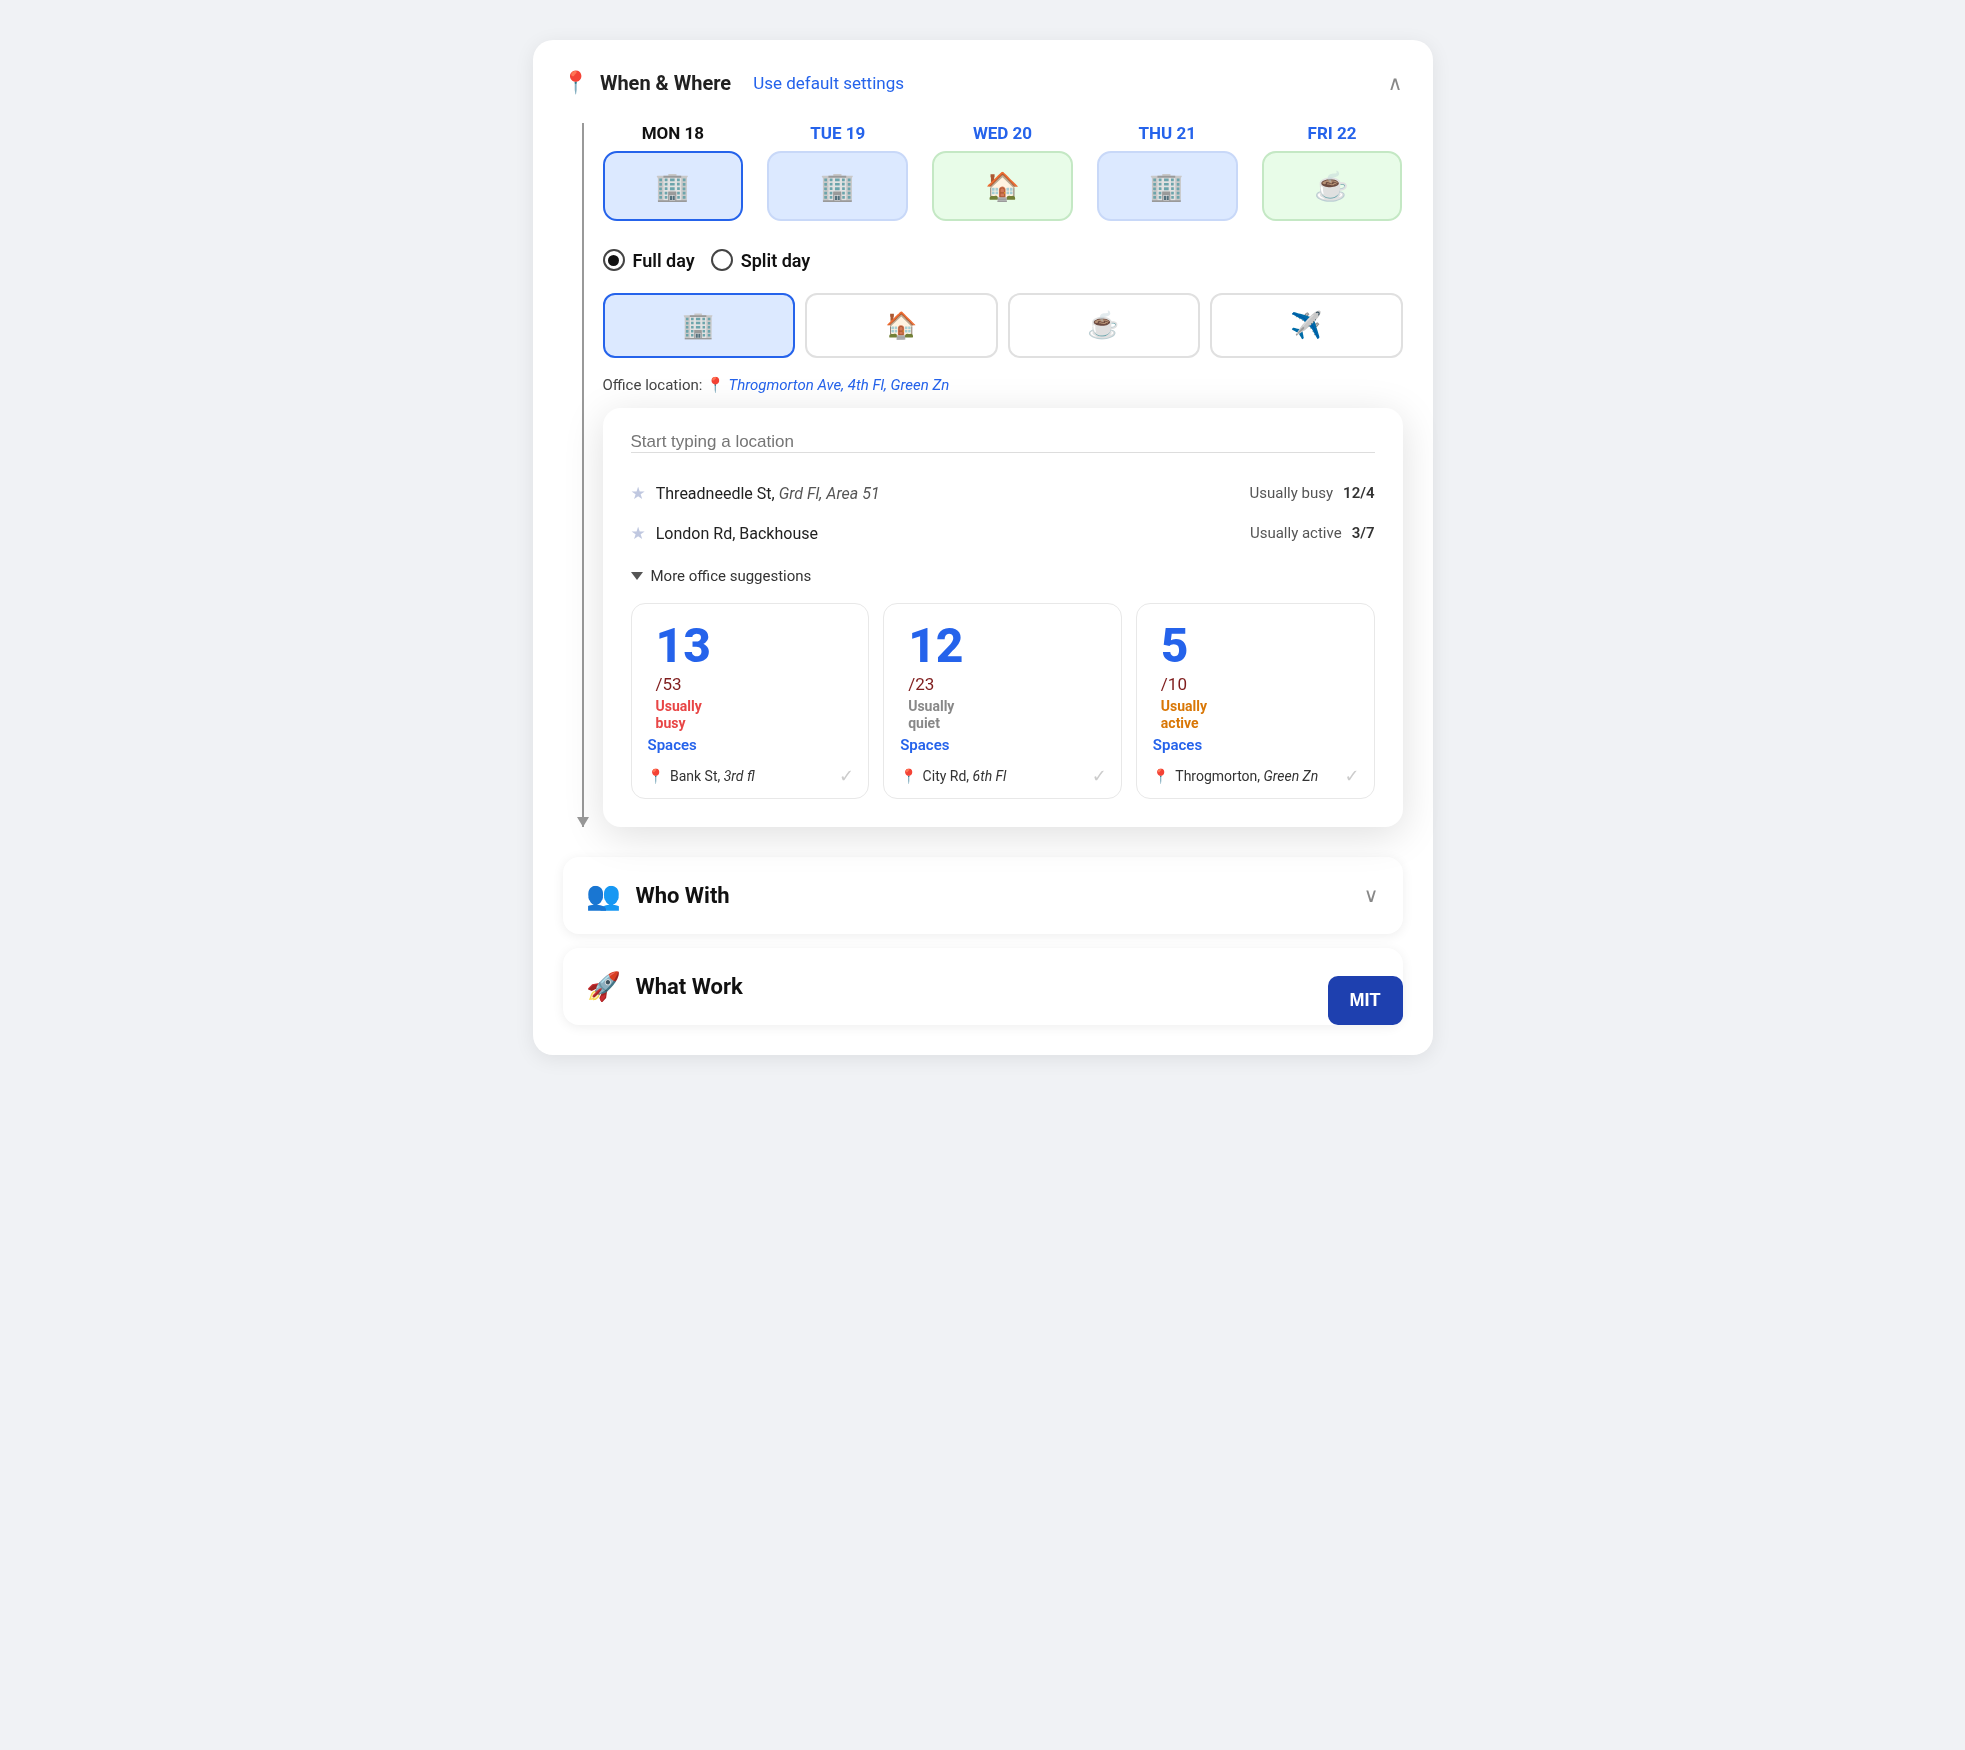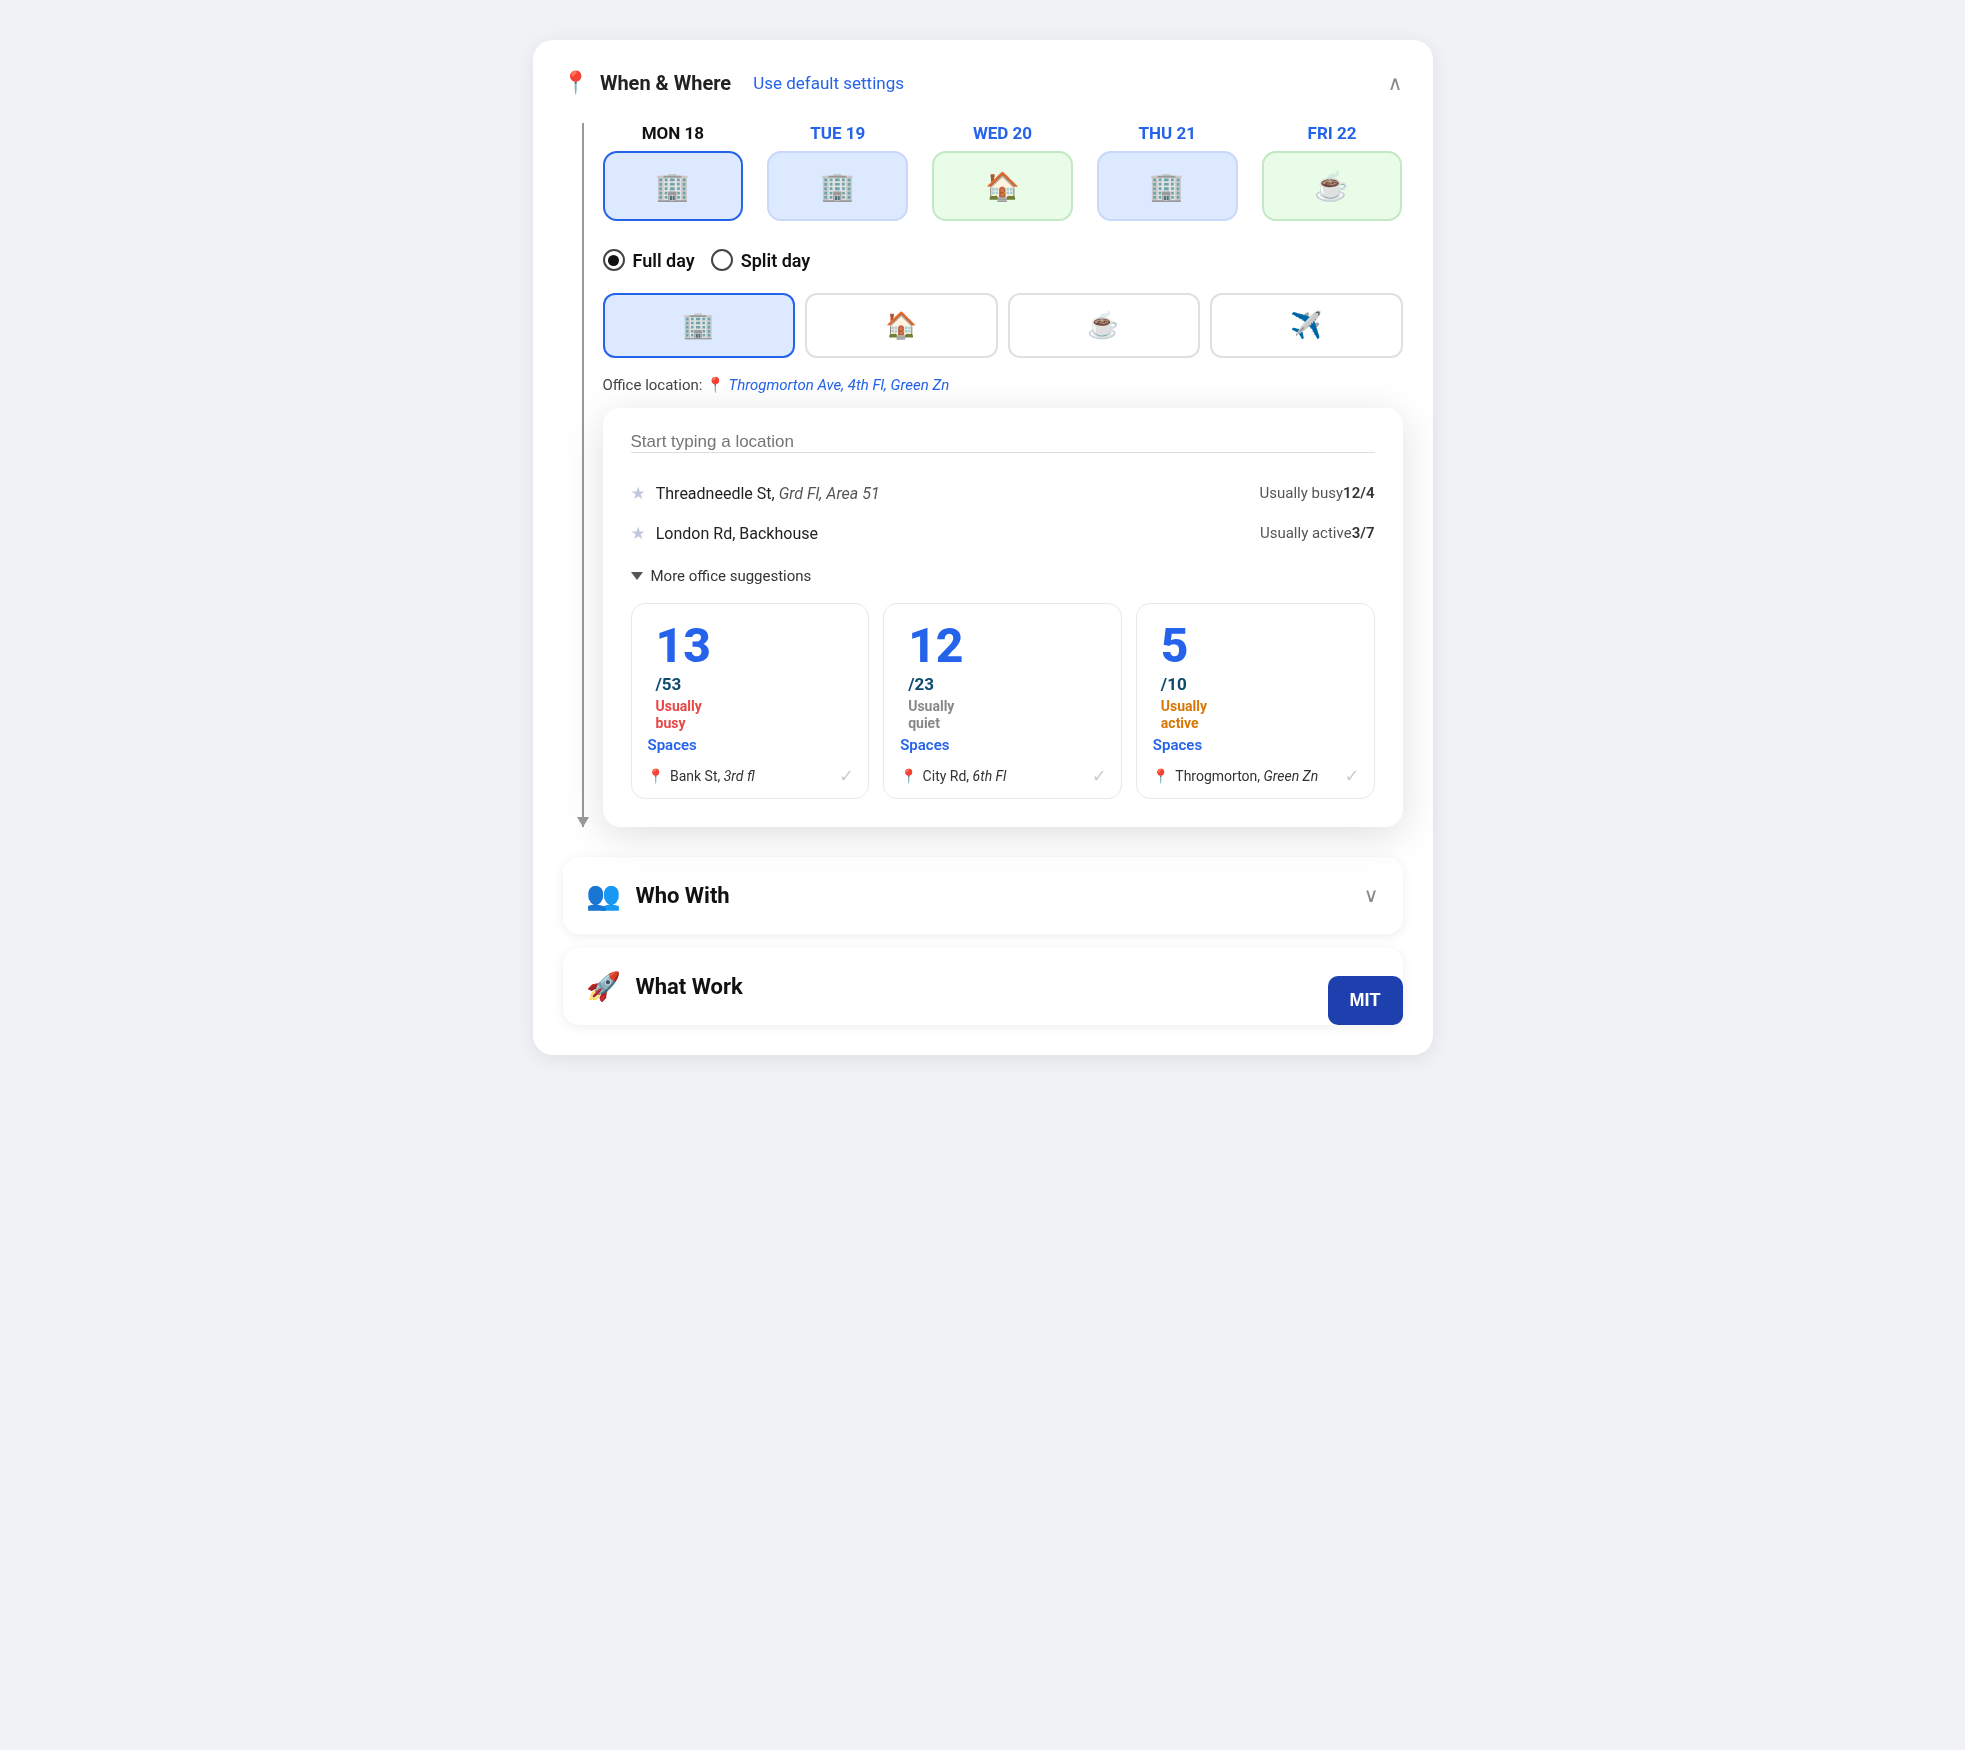"Usually busy" .office-status-right { gap: none -> 10px }
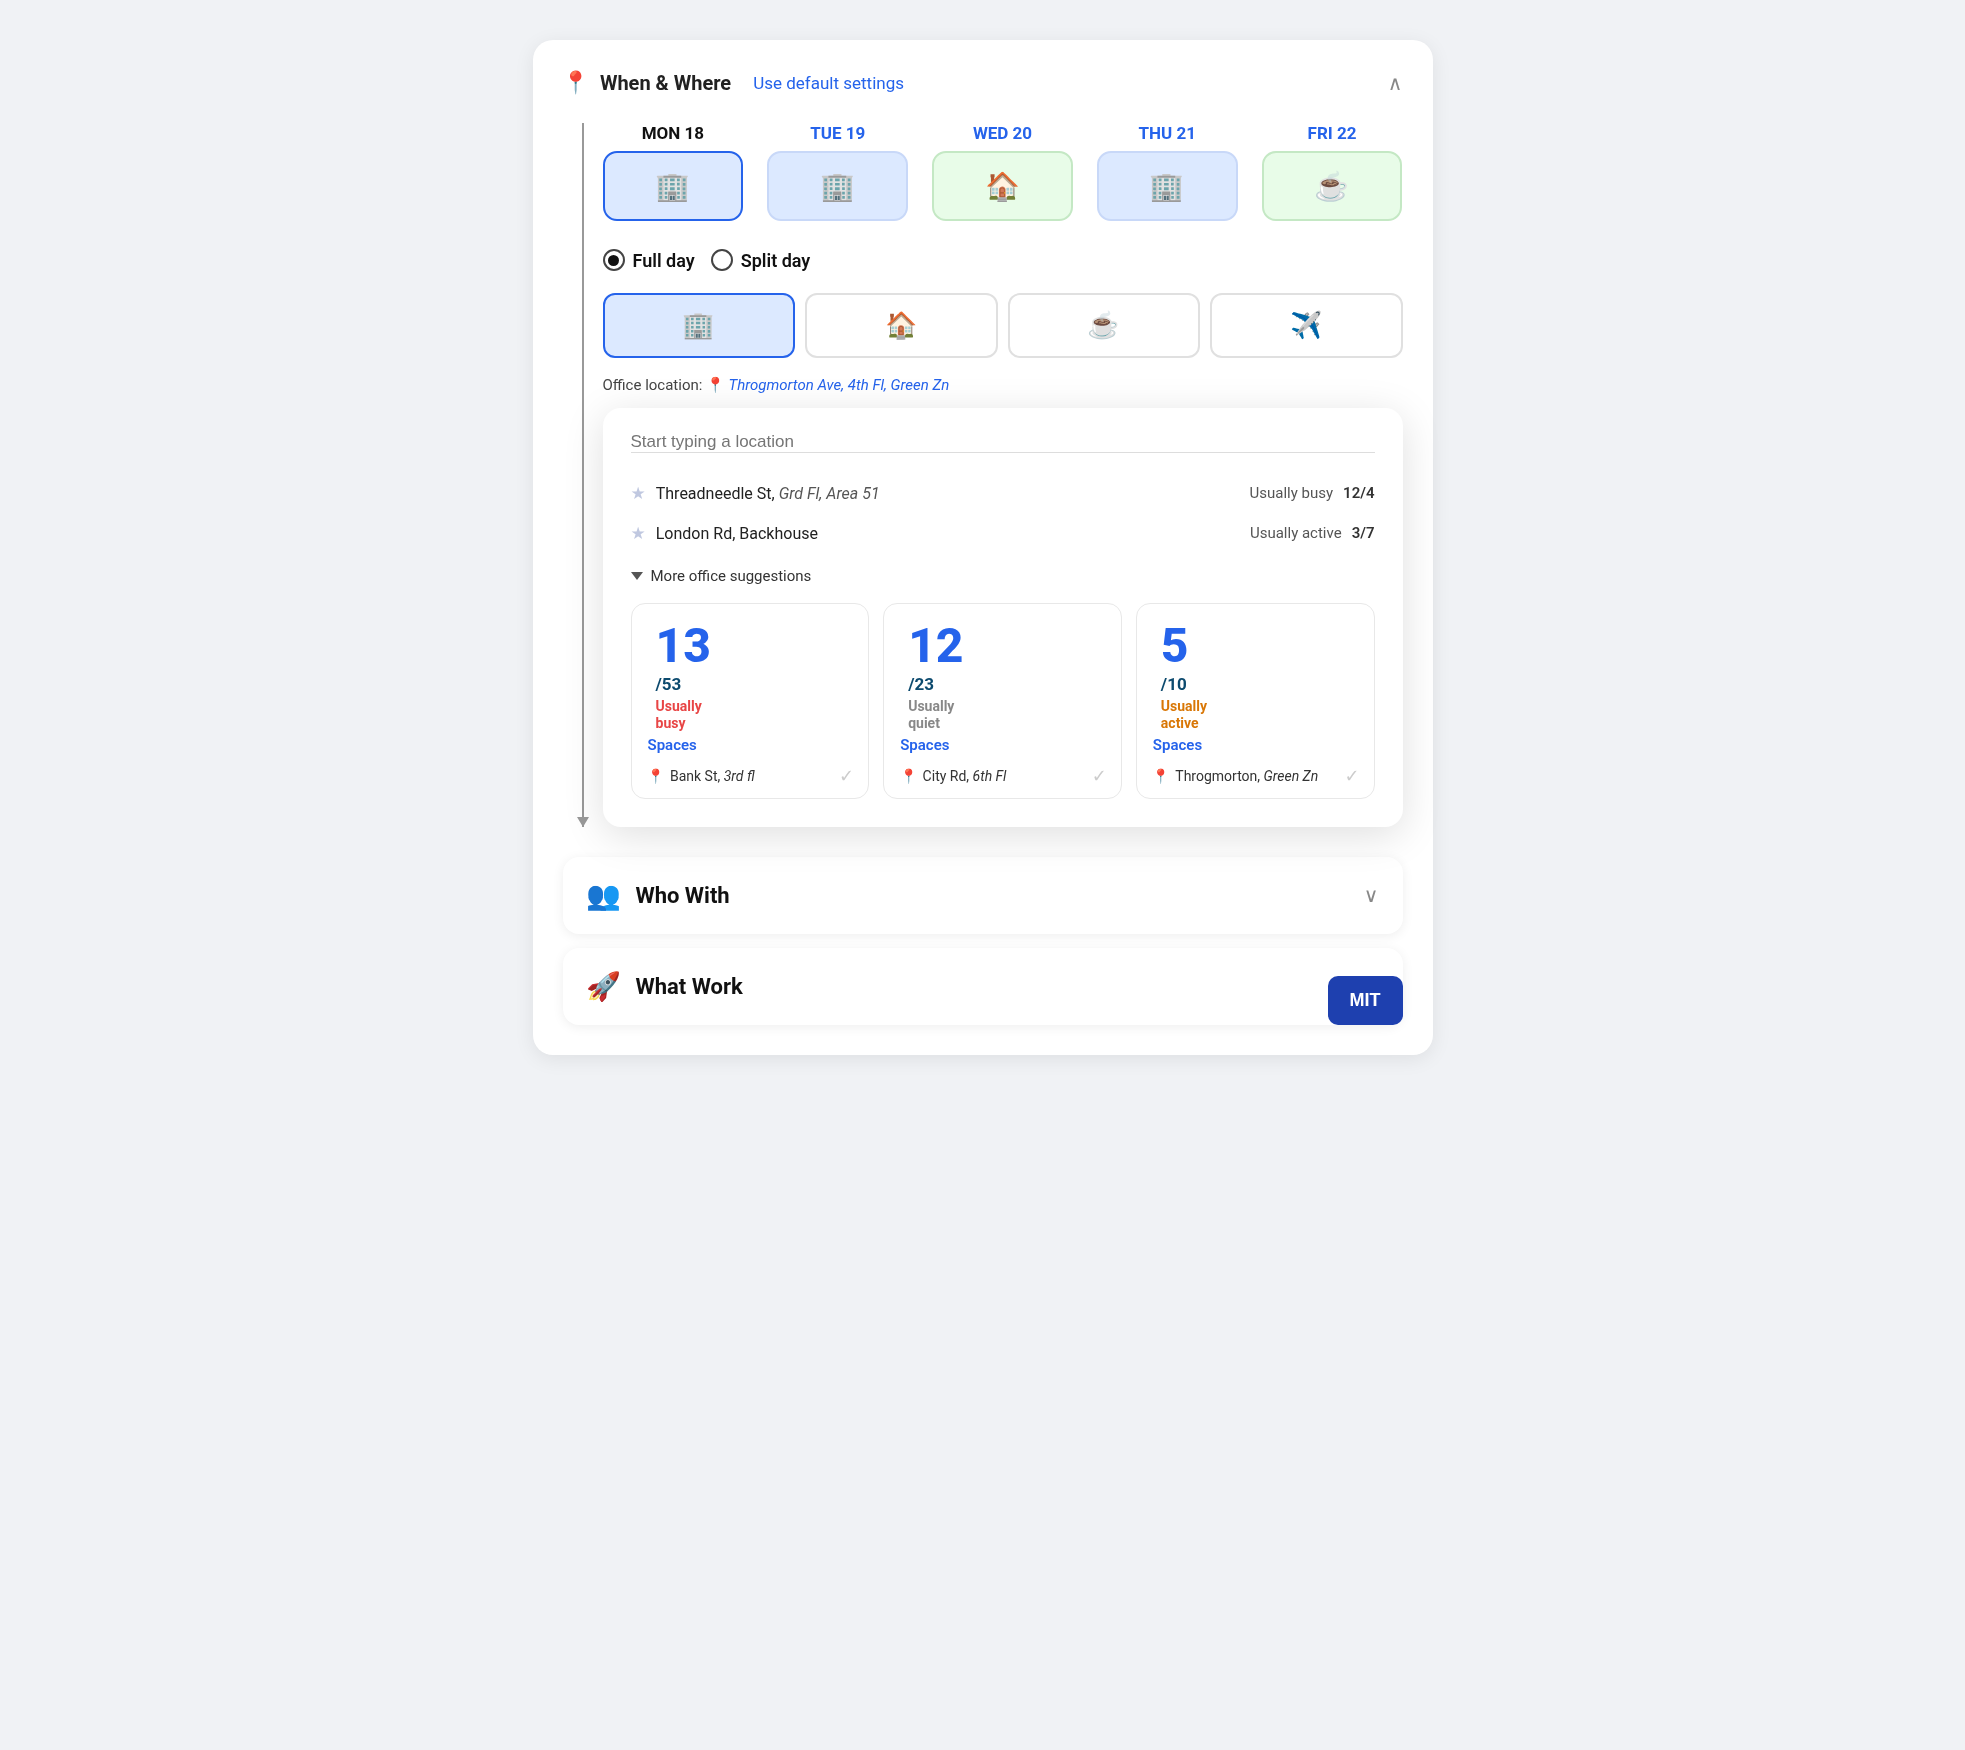"/53" .space-total { color: #0c4a6e -> #7f1d1d; font-weight: 700 -> 400 }
